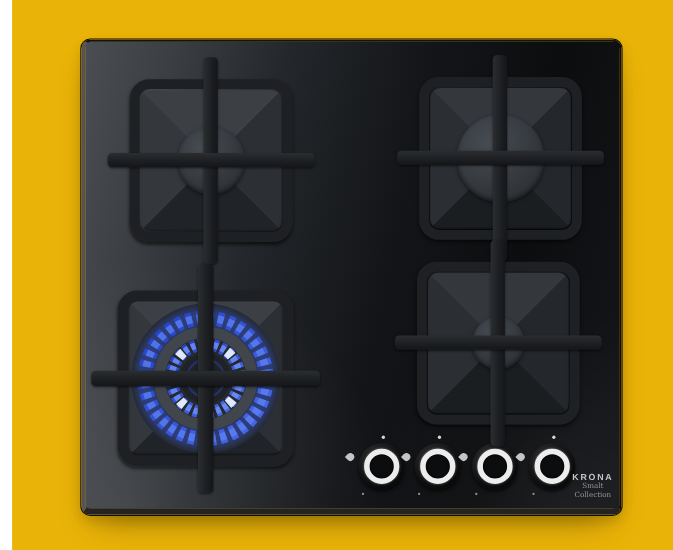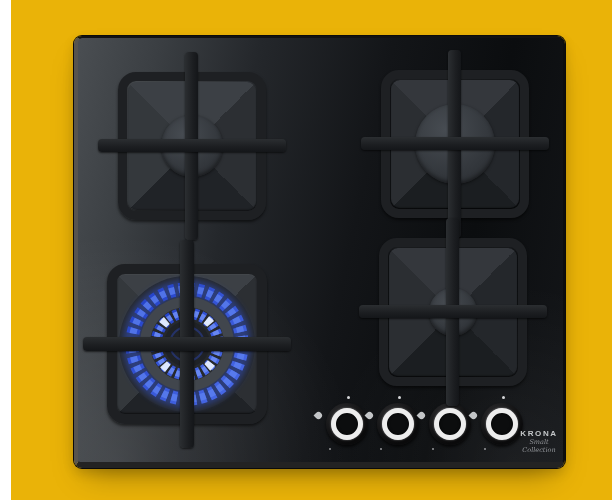"Smalt Collection" .logo-tagline { font-style: italic -> none }
